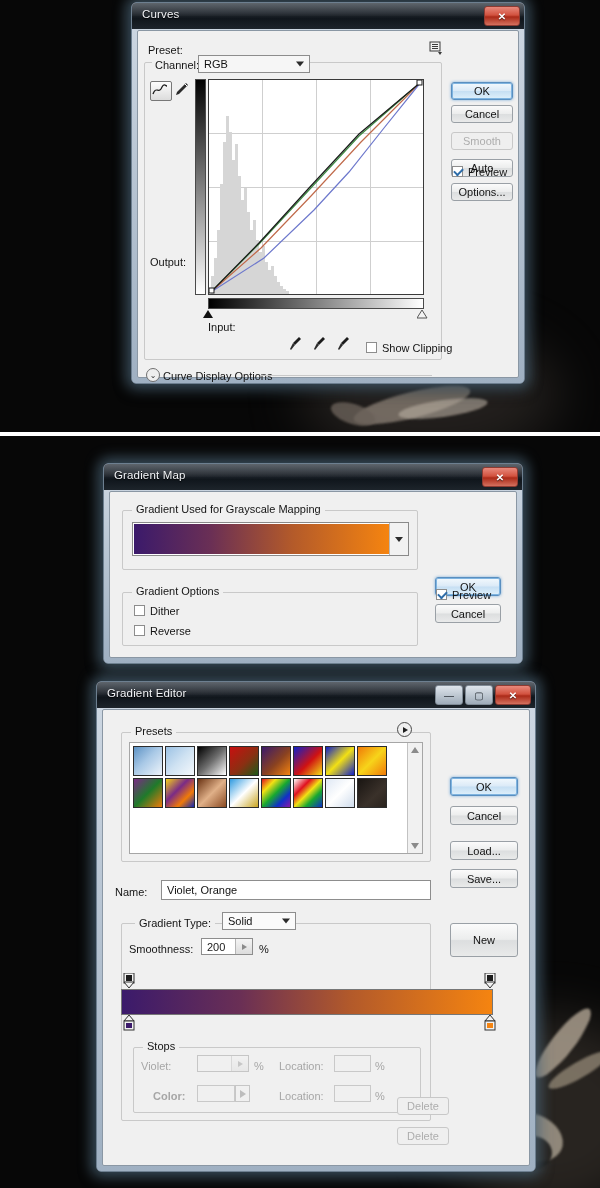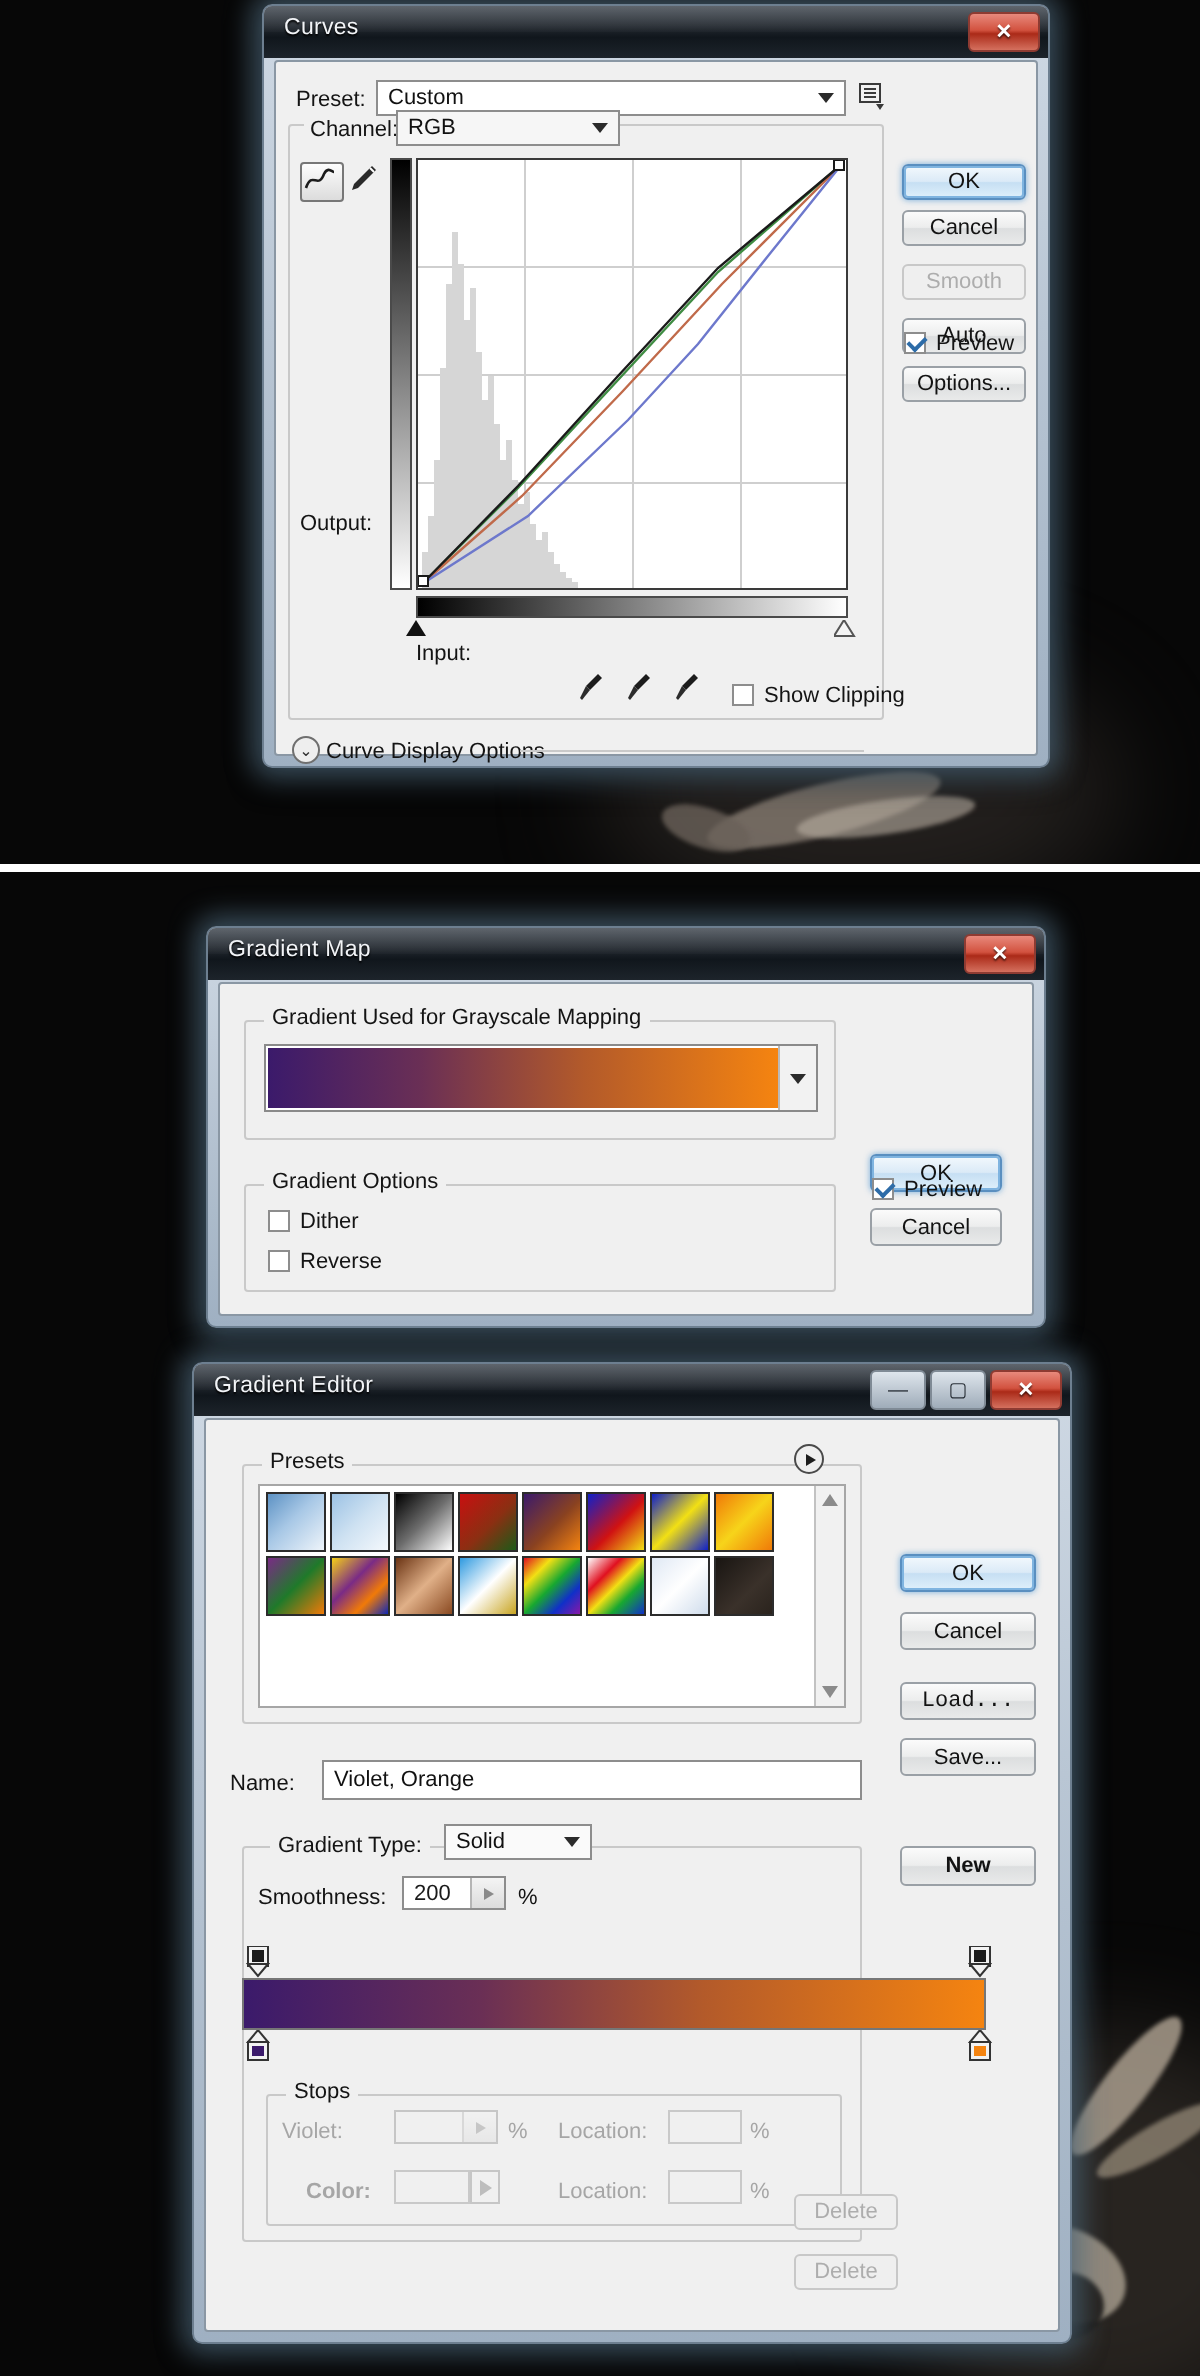"Custom" div.combo { html: <div> <span>Custom</span> <span></span> </div> -> none }
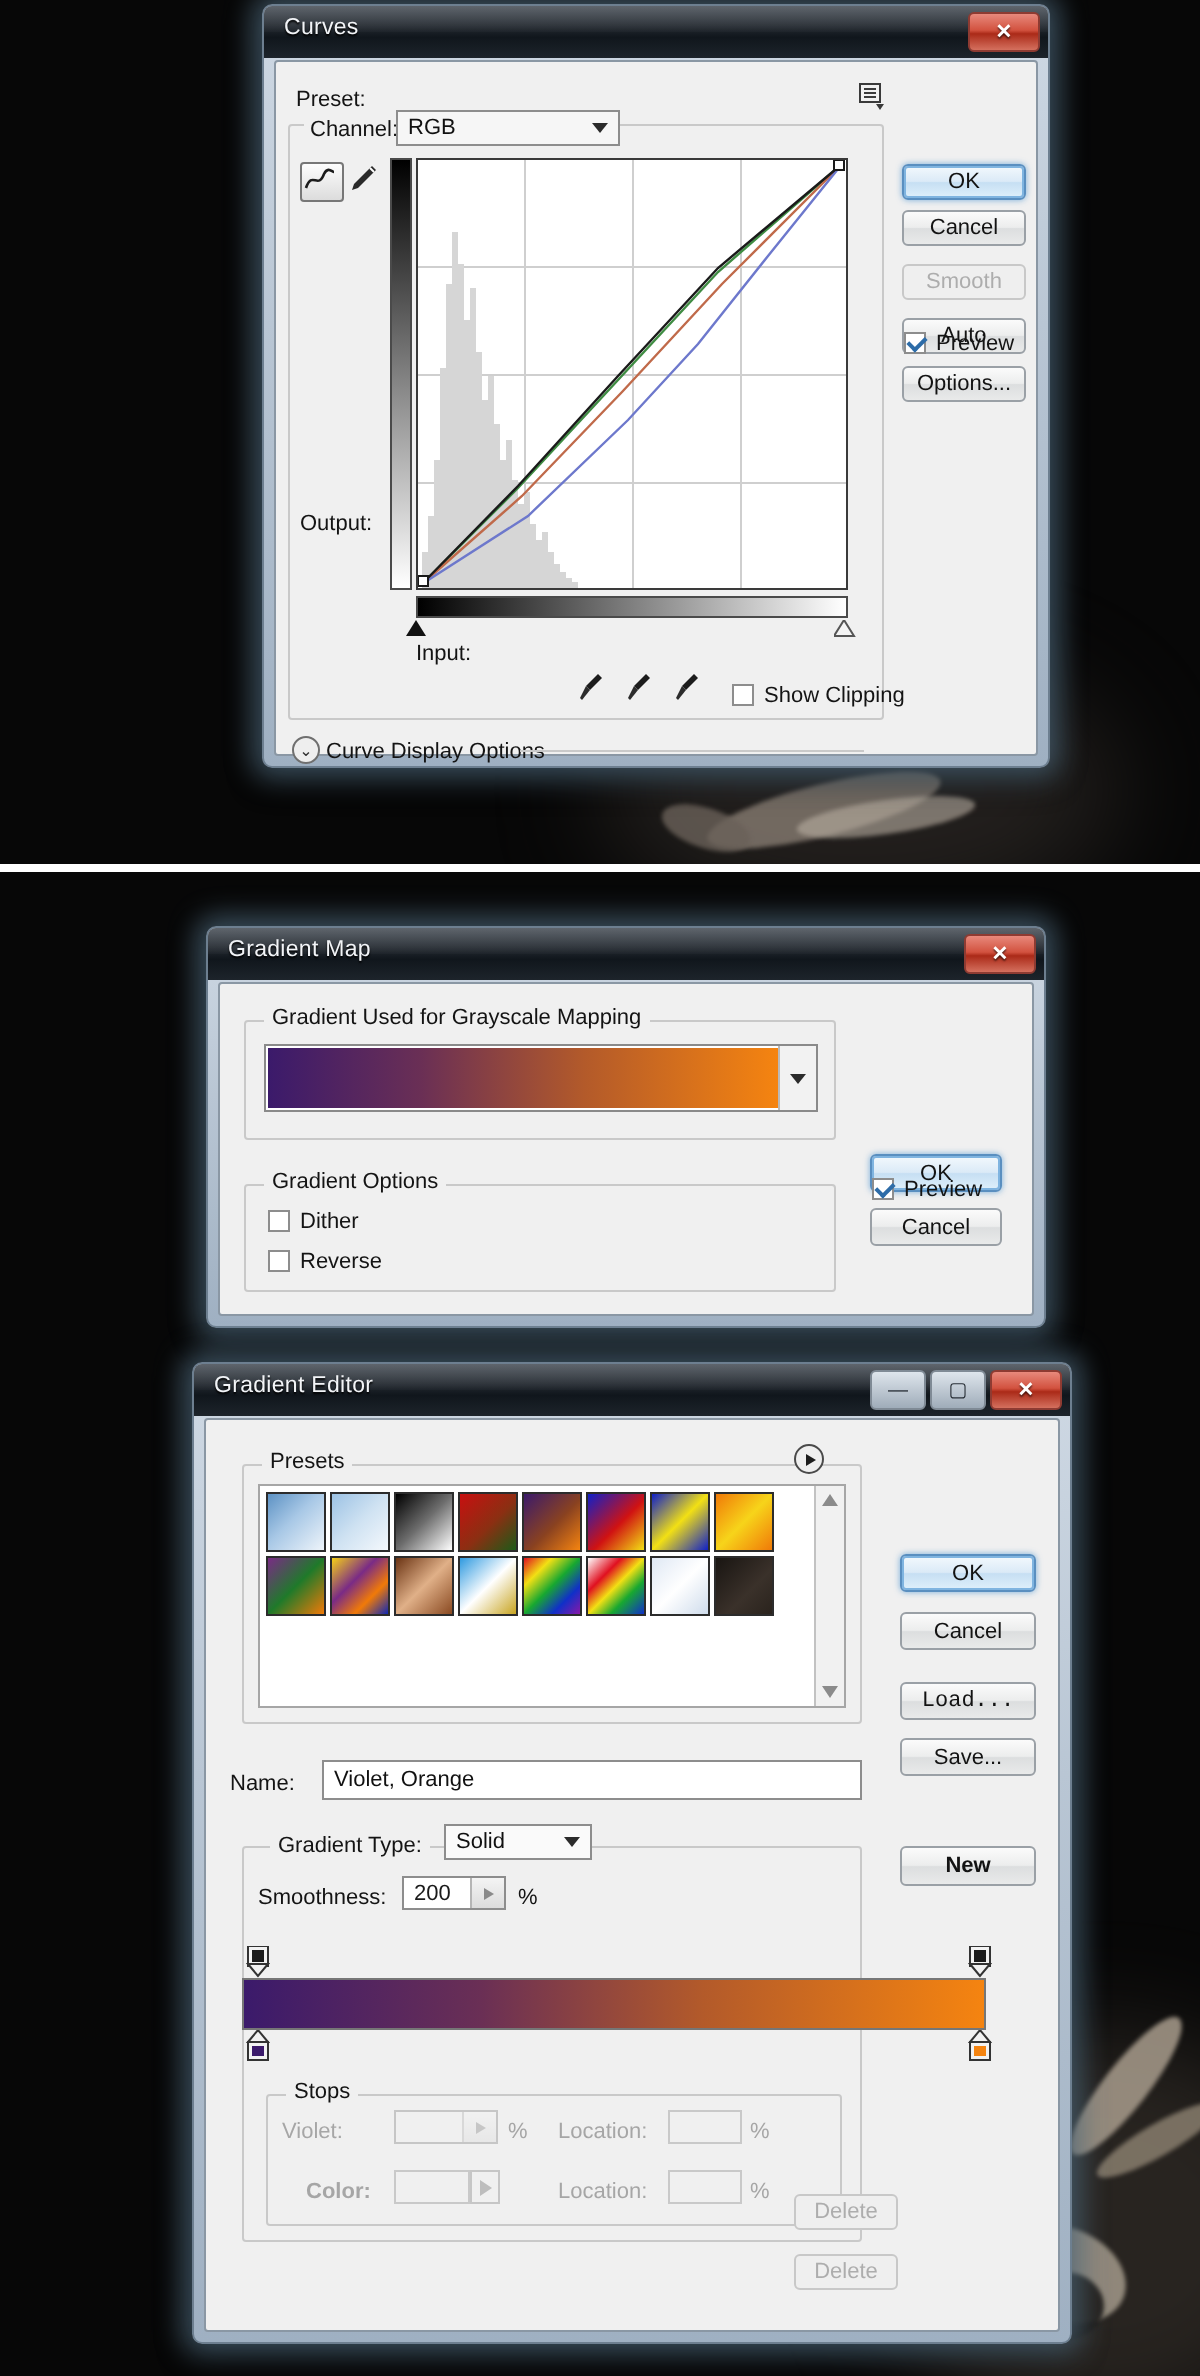"Load..." div.btn { font-family: Liberation Mono, monospace -> none }
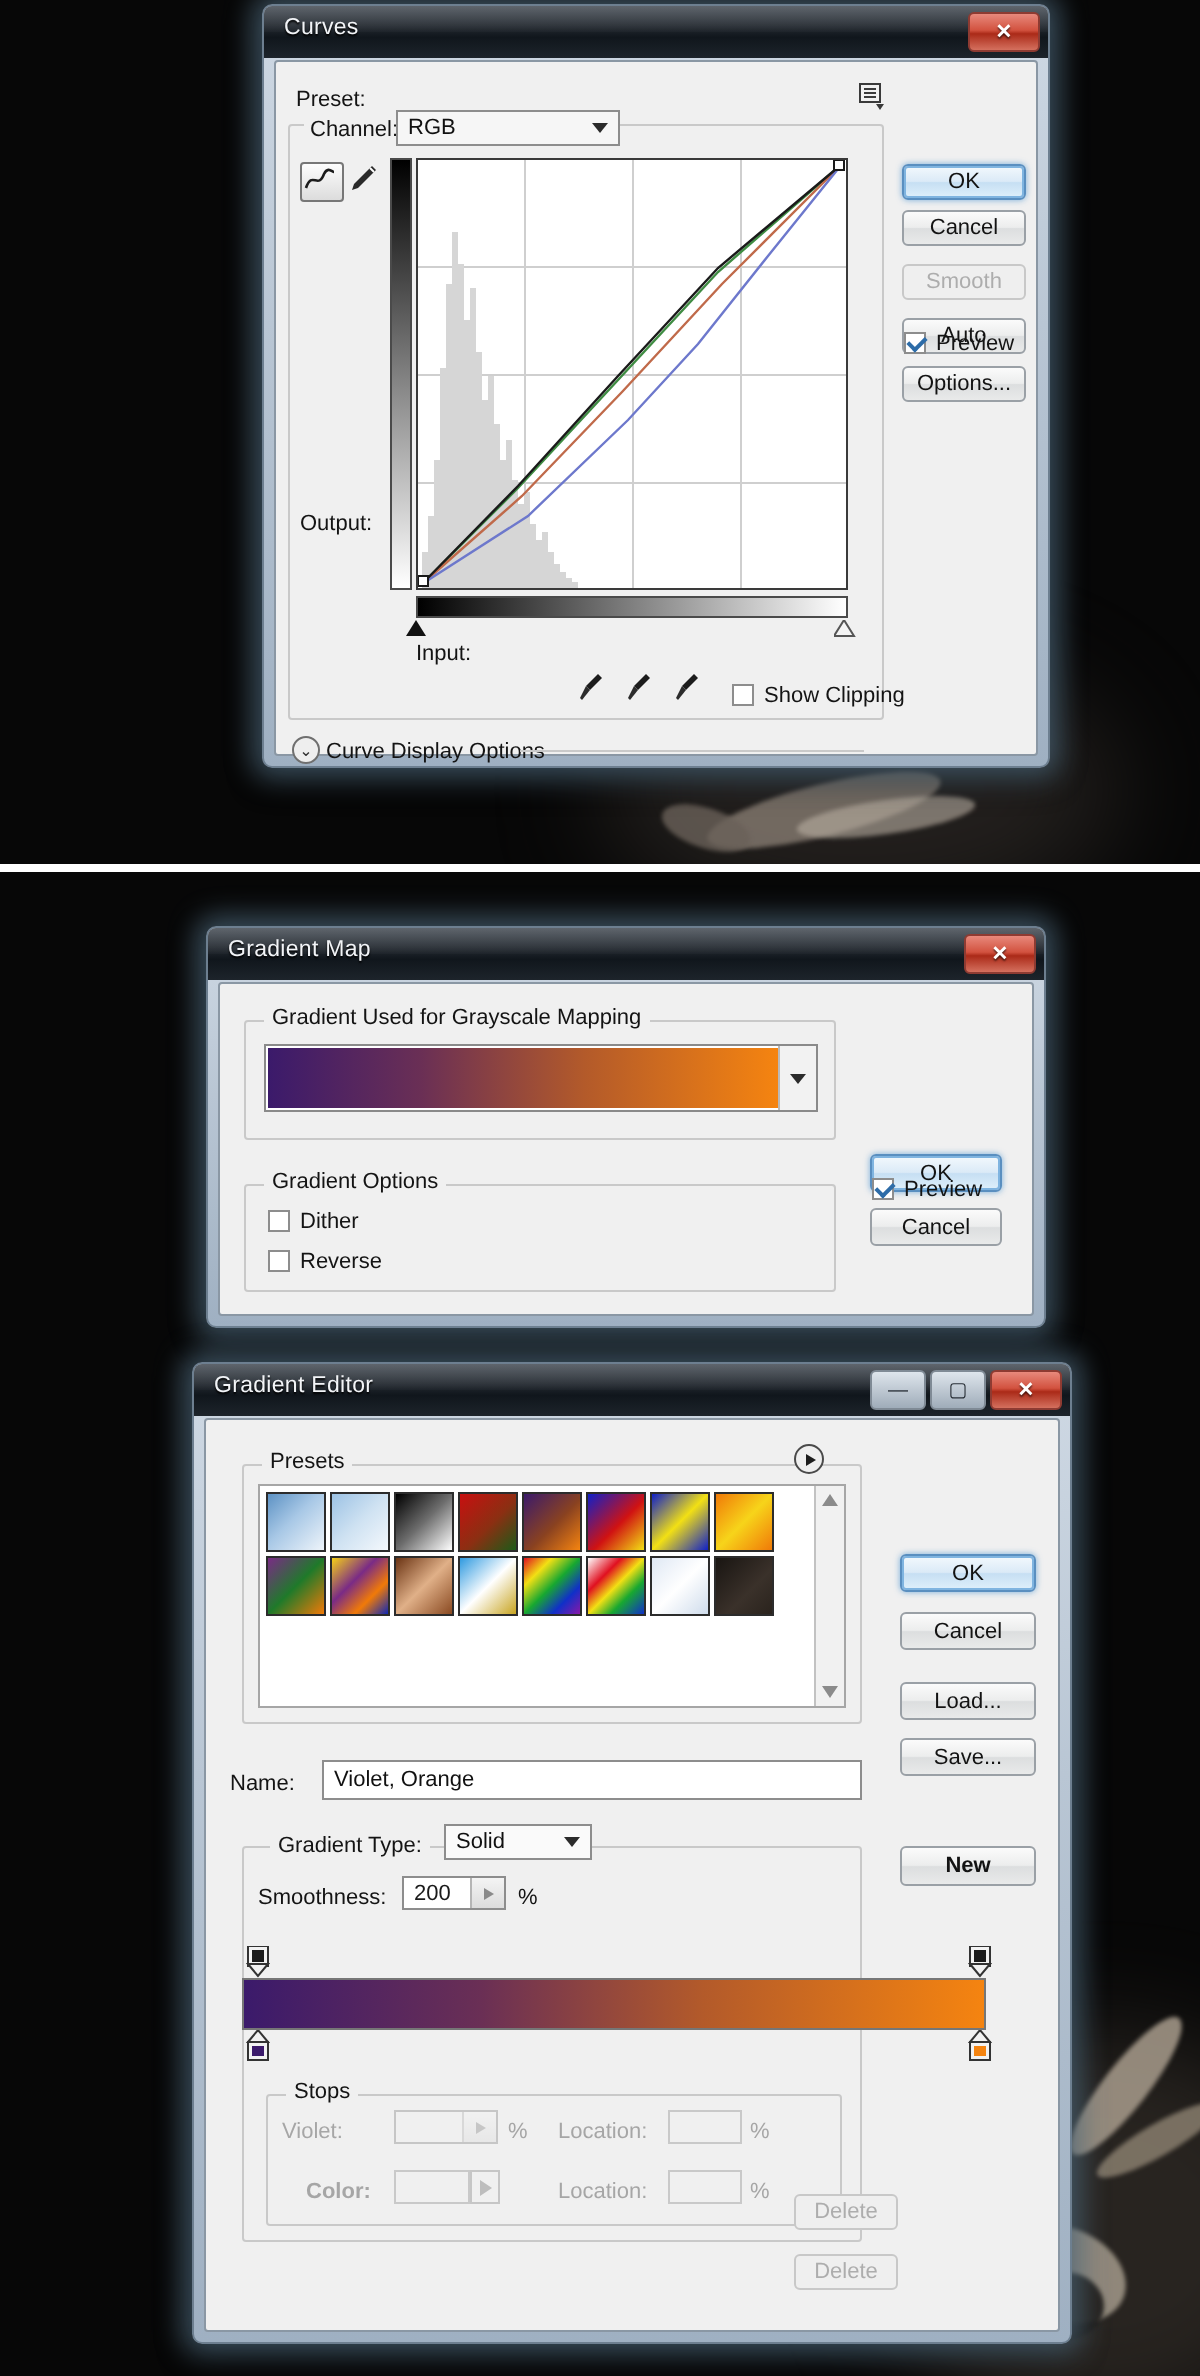"New" div.btn { font-weight: bold -> none; height: 20px -> 34px }
